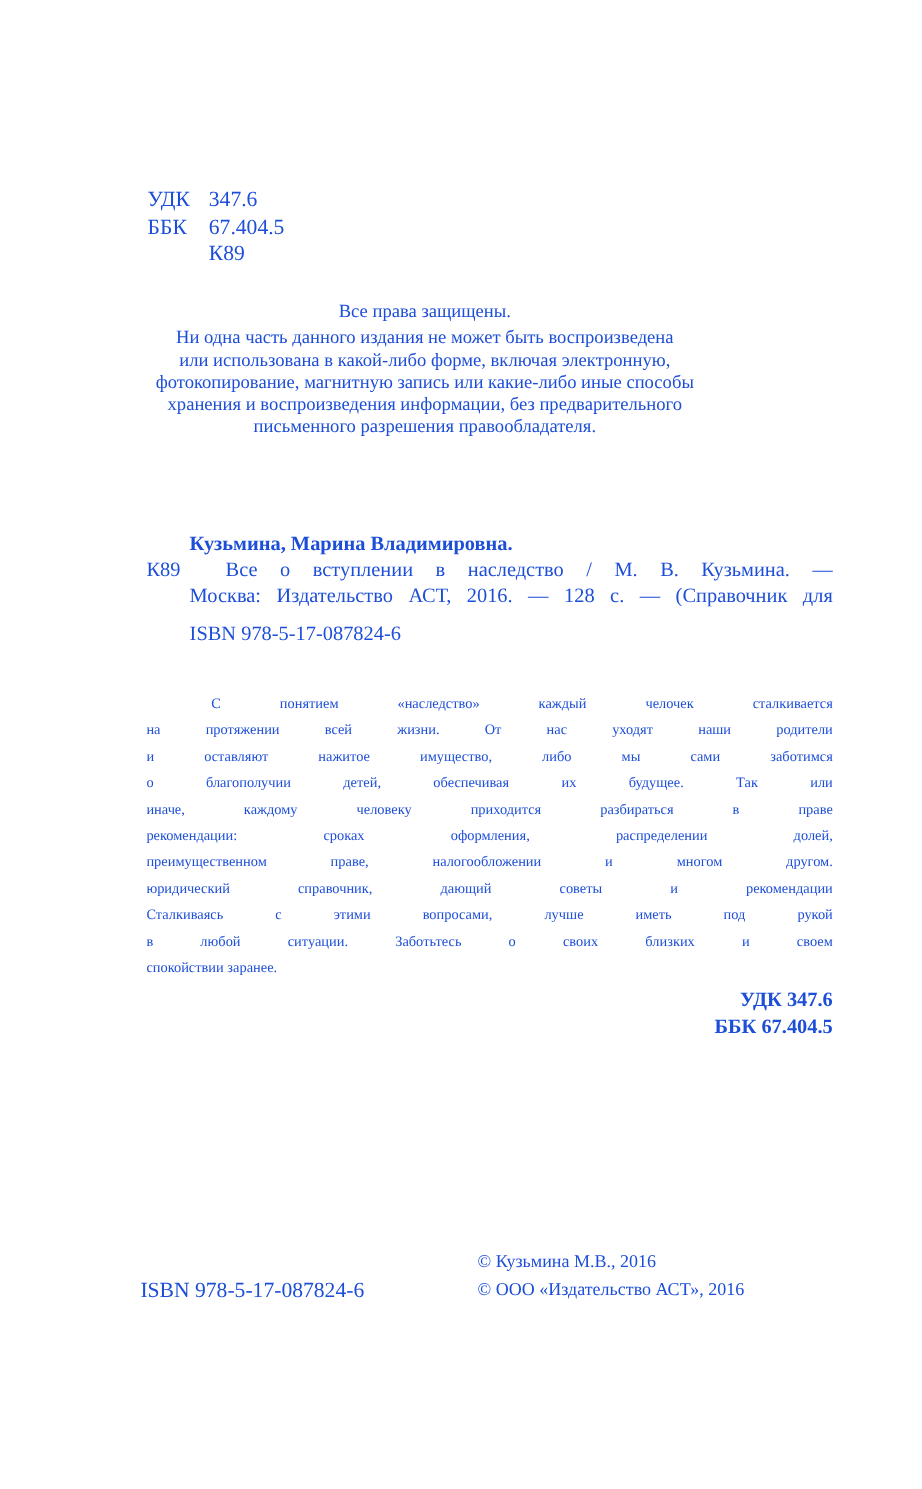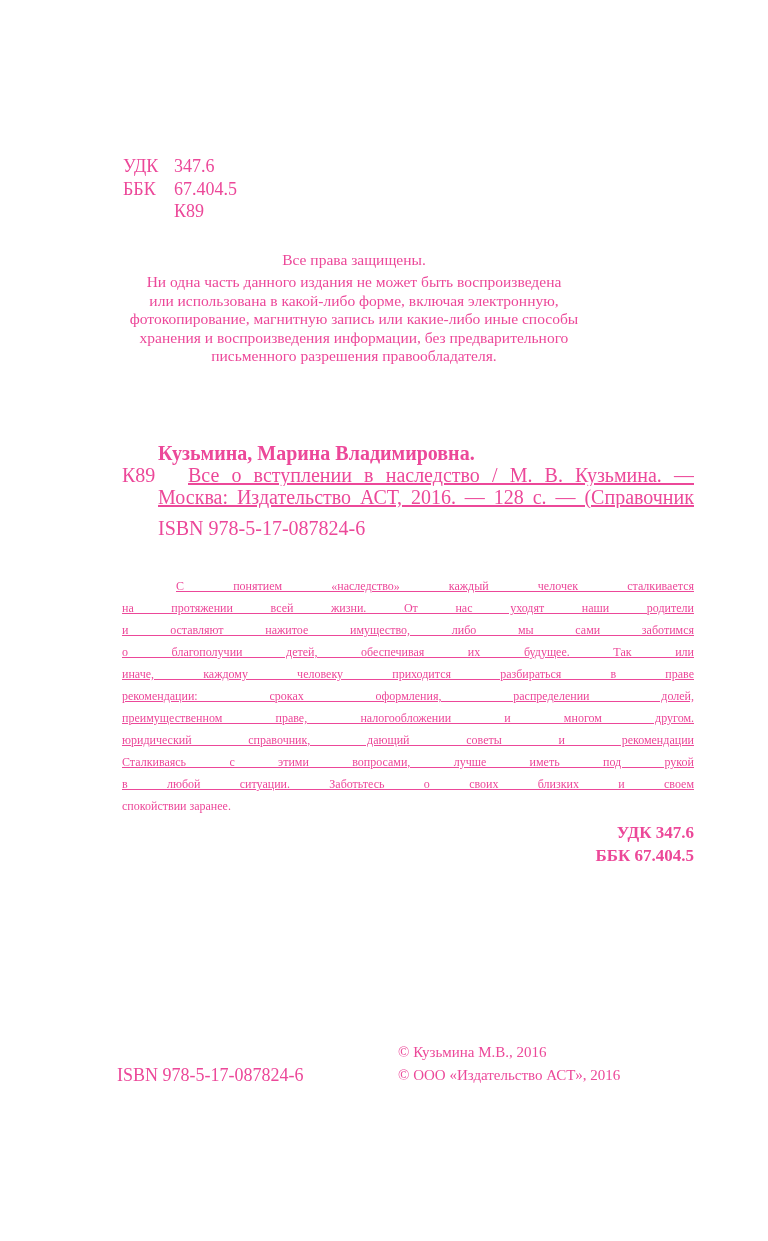"УДК 347.6" .page { color: #ec4899 -> #1d4ed8 }
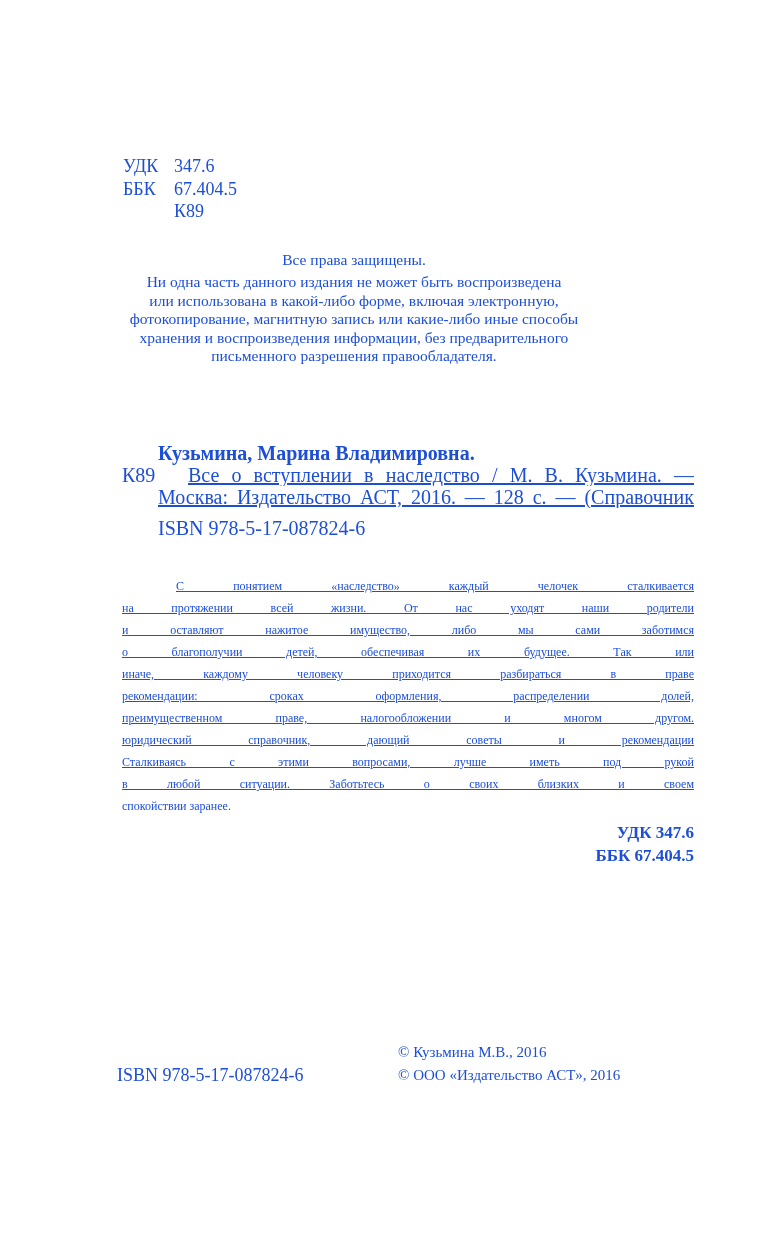"Кузьмина, Марина Владимировна." .biblio { font-size: 20px -> 17px }
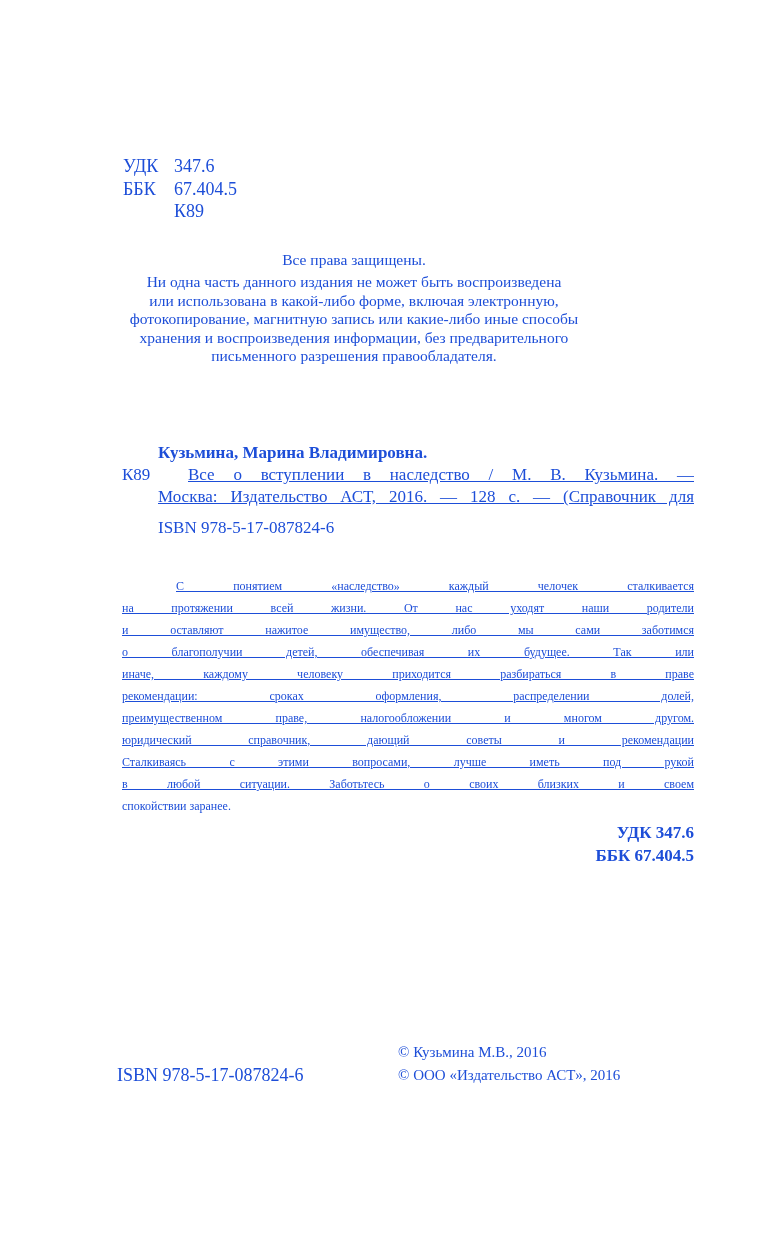"Все о вступлении в наследство" .jline { text-decoration: underline -> none }
